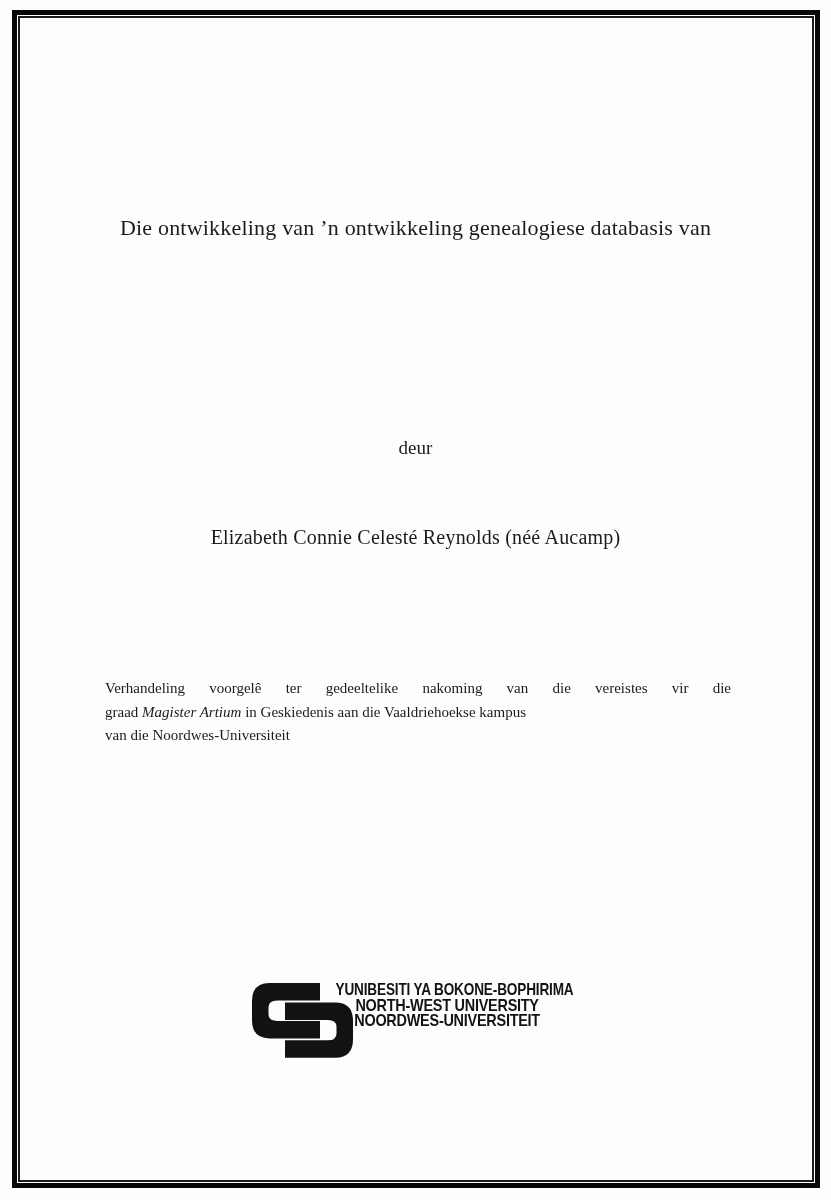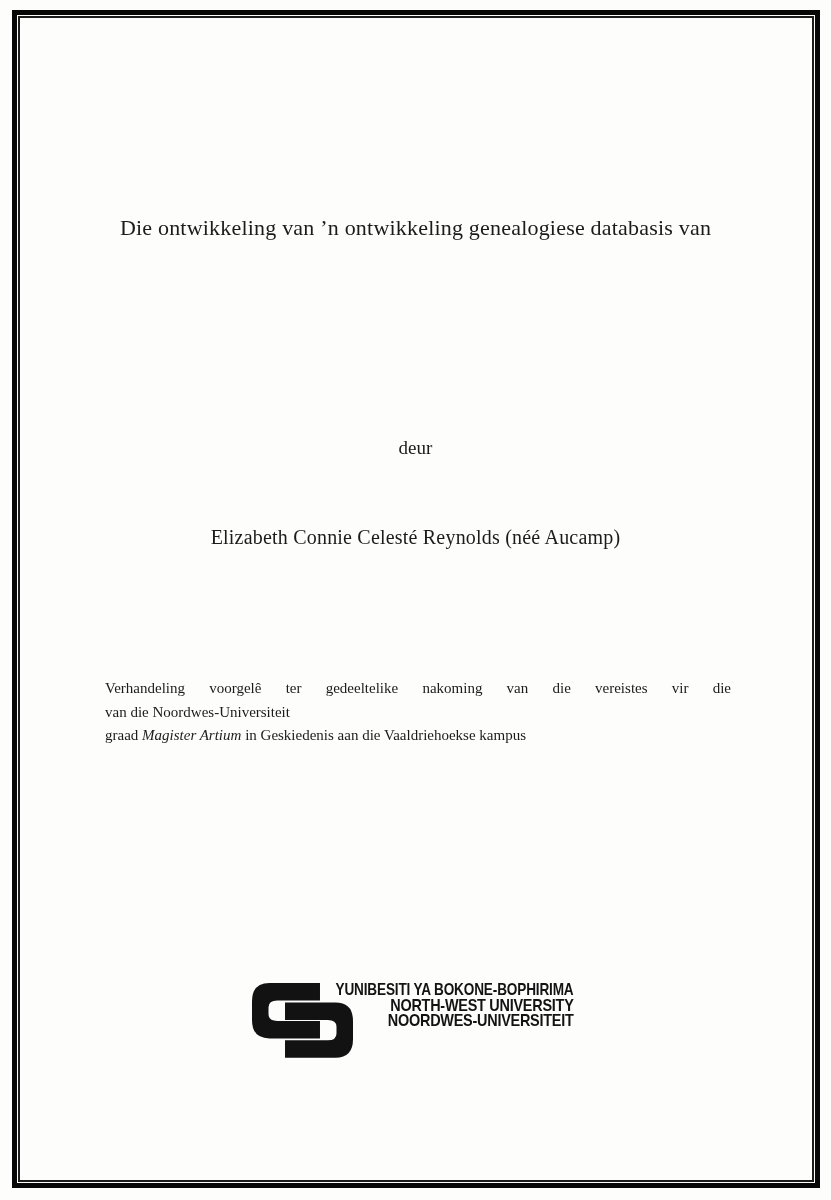"van die Noordwes-Universiteit" div { order: before "graad Magister Artium in Geskiedenis" -> after "graad Magister Artium in Geskiedenis" }
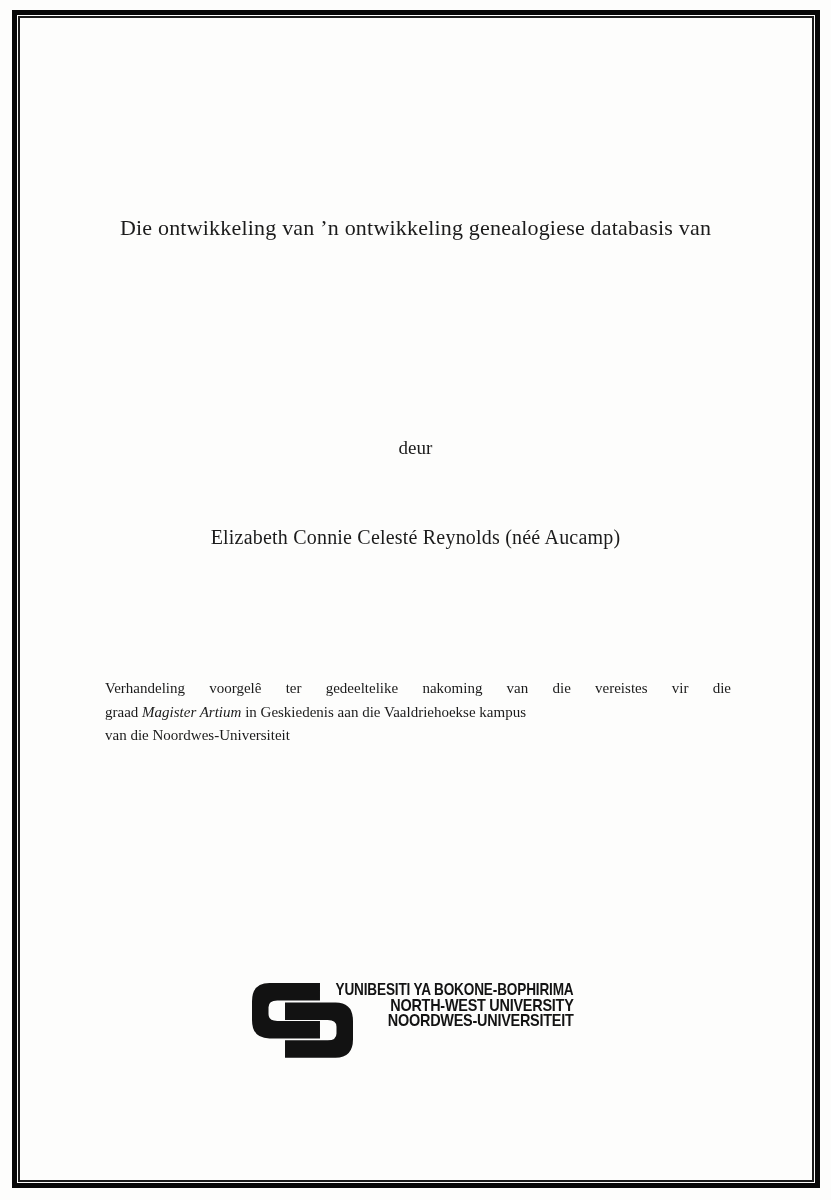"YUNIBESITI YA BOKONE-BOPHIRIMA" .nwu-text { text-align: right -> center }
